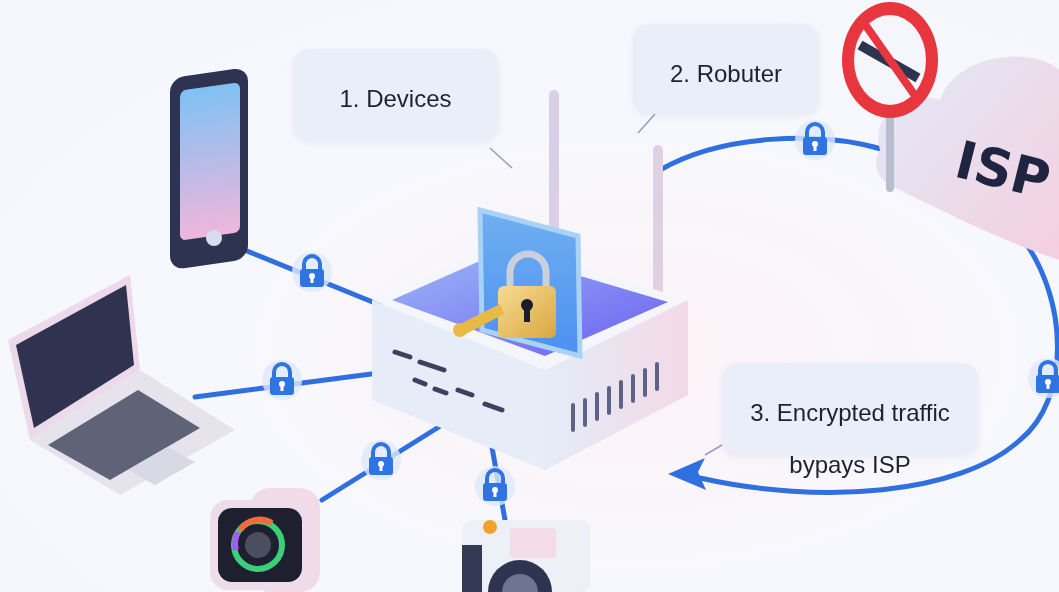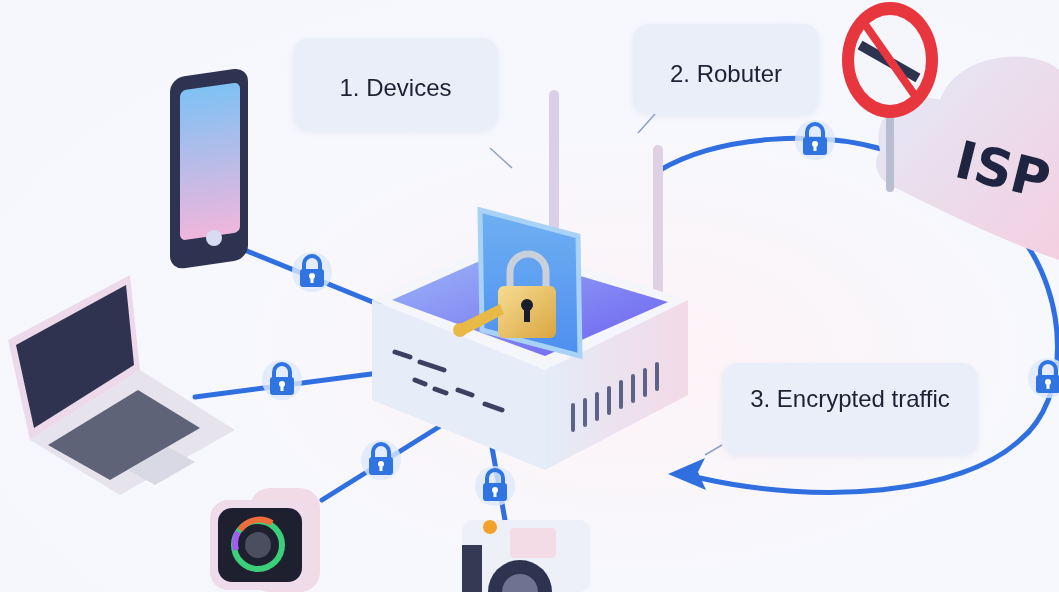"1. Devices" #callout-1 { top: 38px -> 49px }
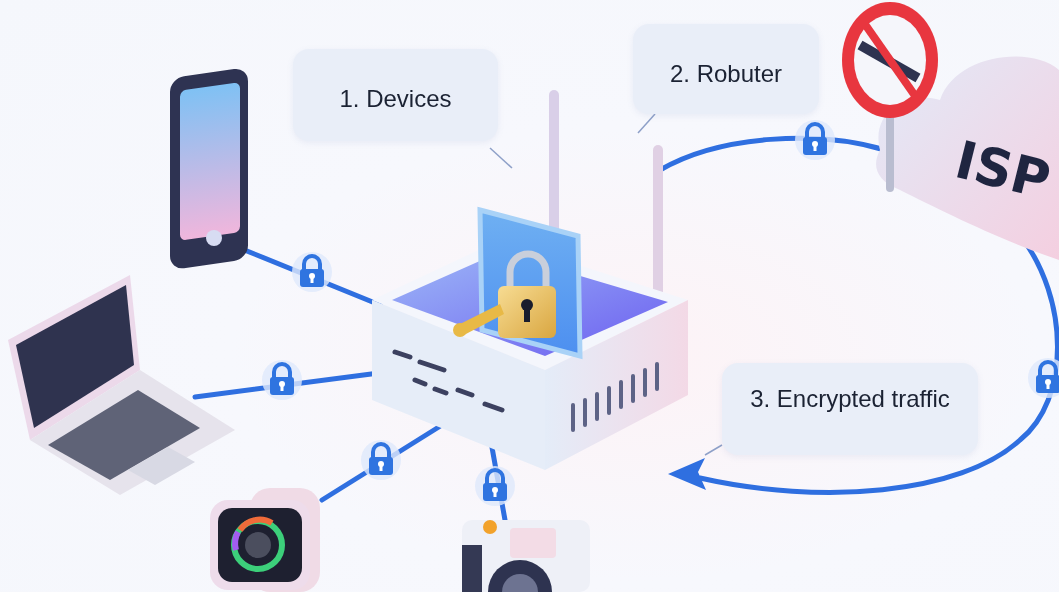"3. Encrypted traffic" #callout-3 { padding-top: 0 -> 14px }
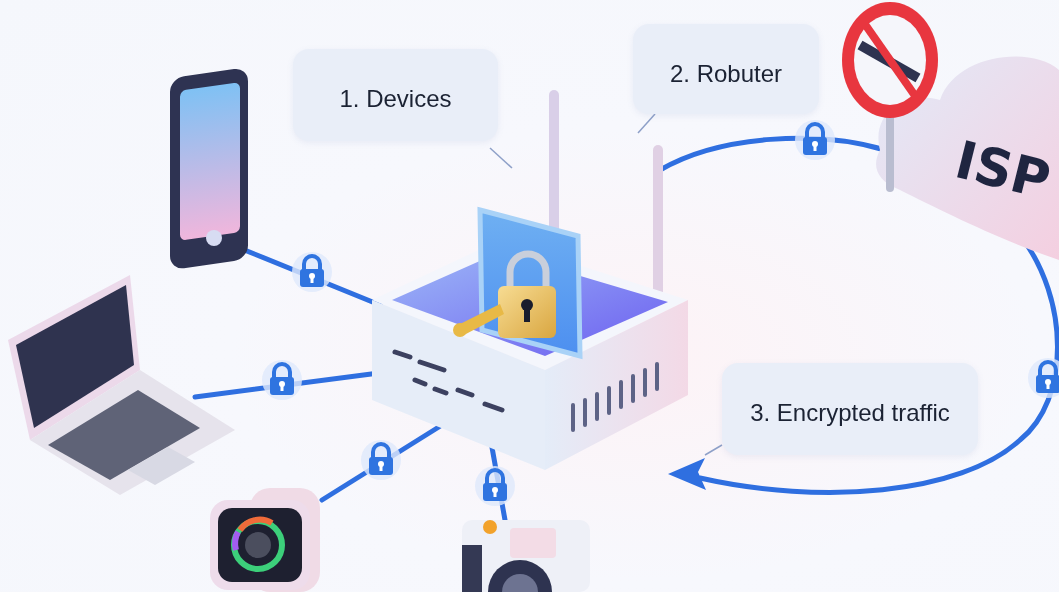"bypays ISP" span.line { html: none -> <span>bypays ISP</span> }
